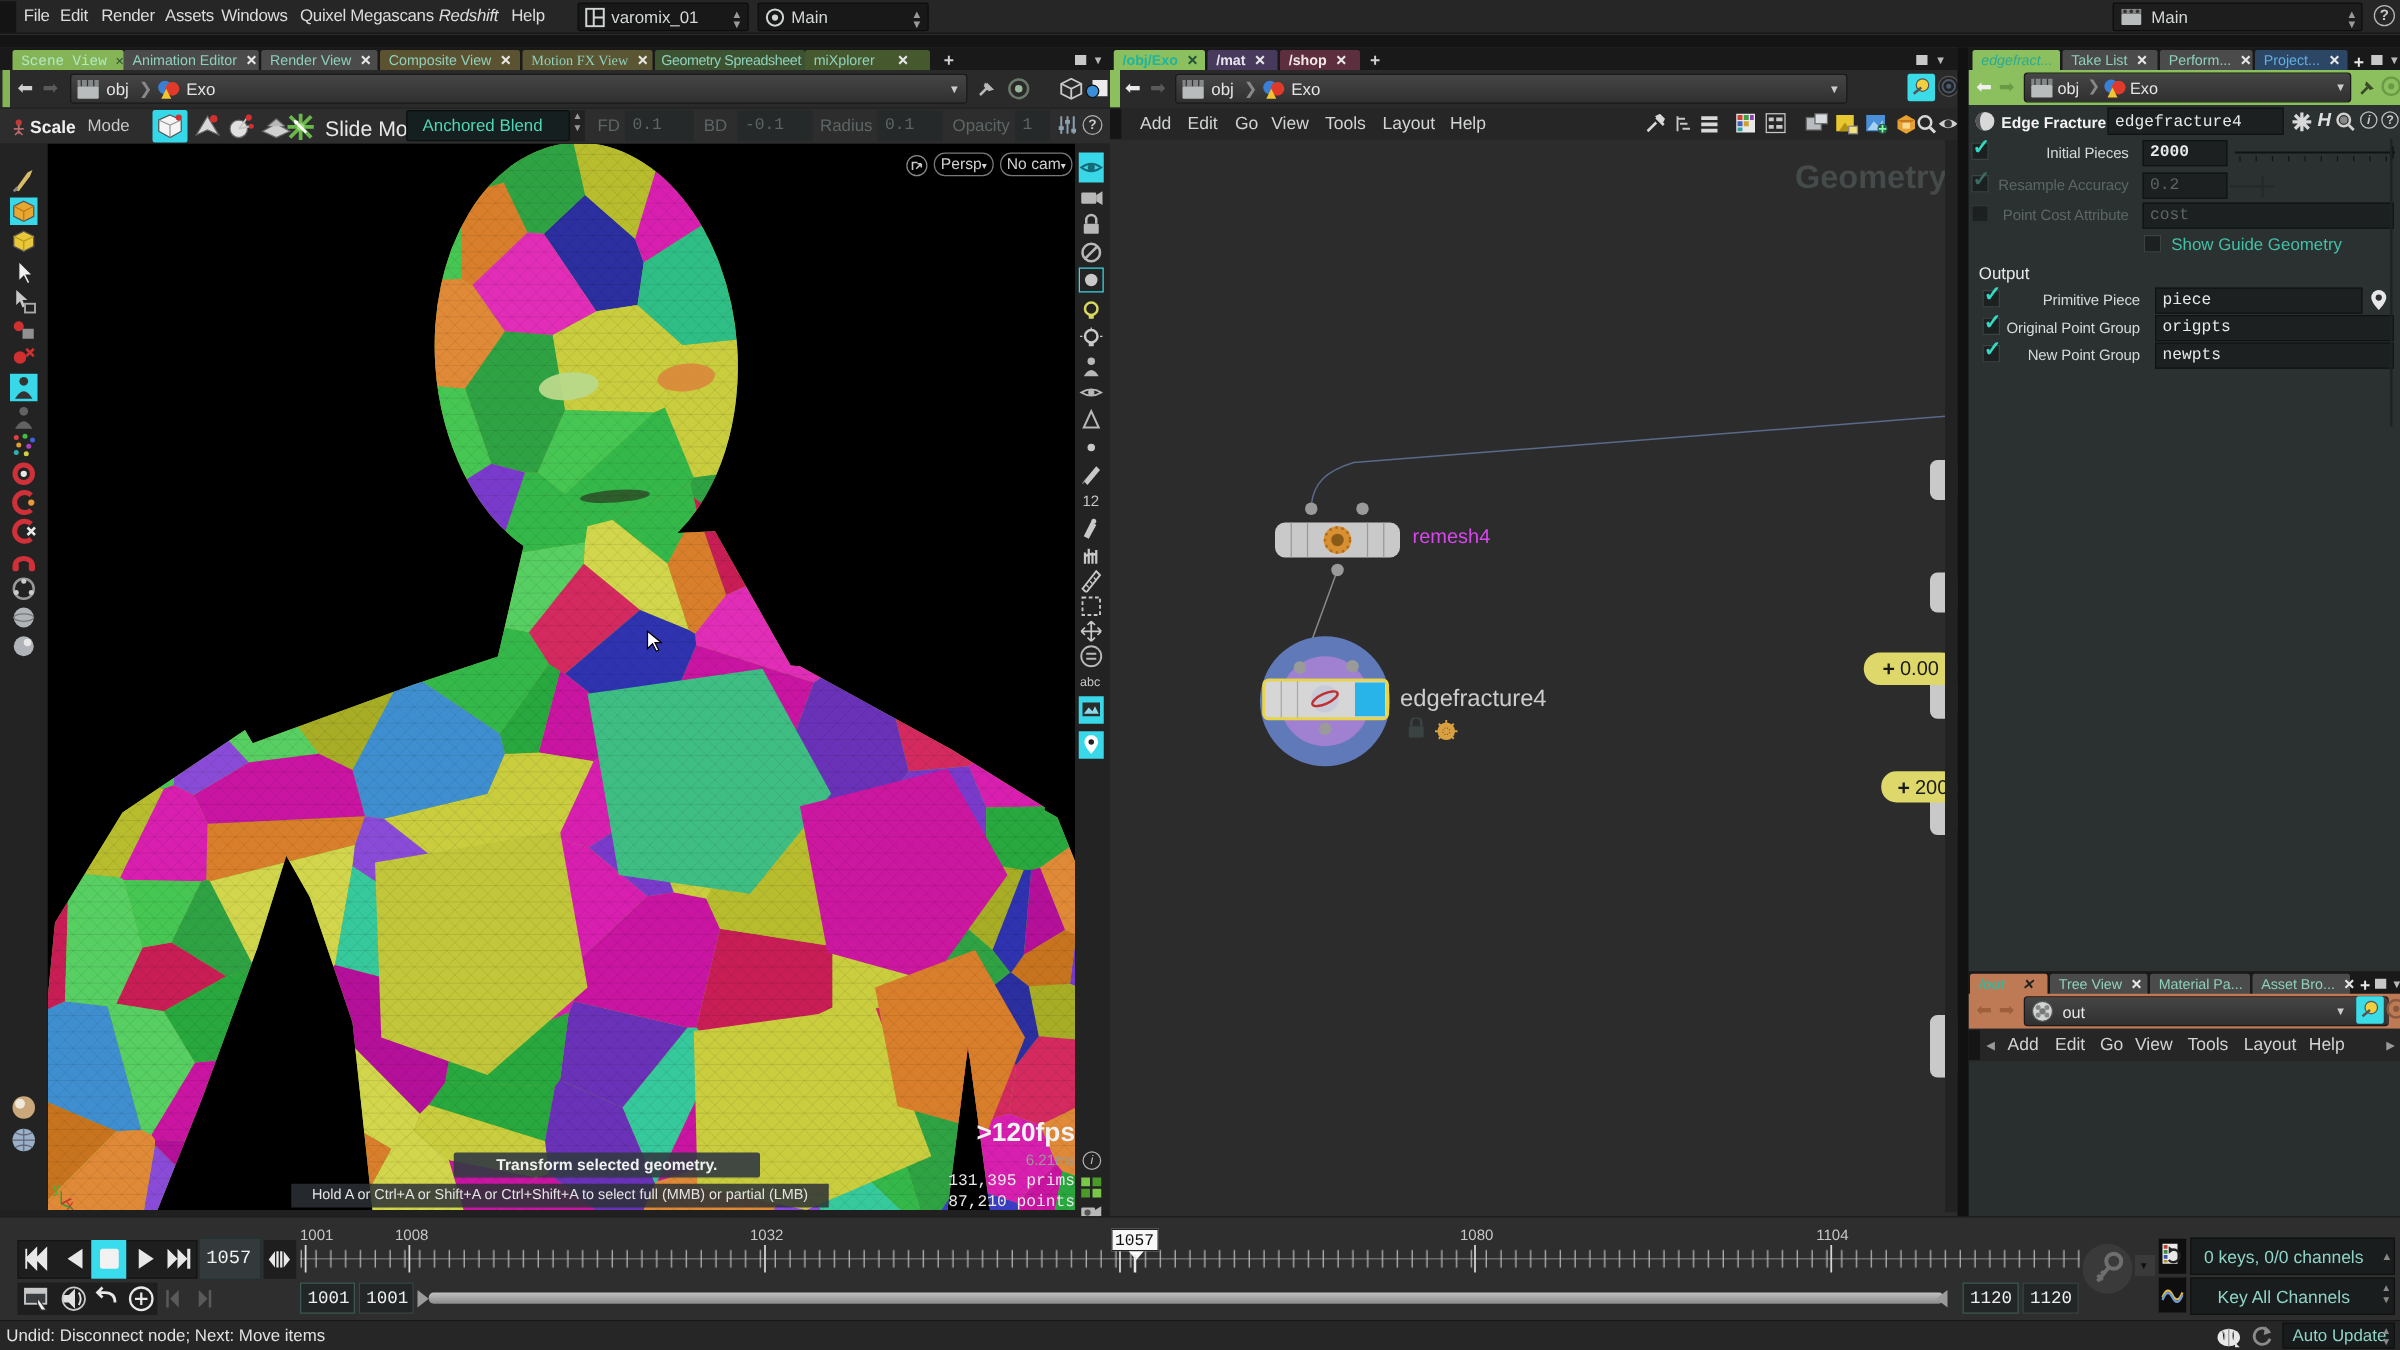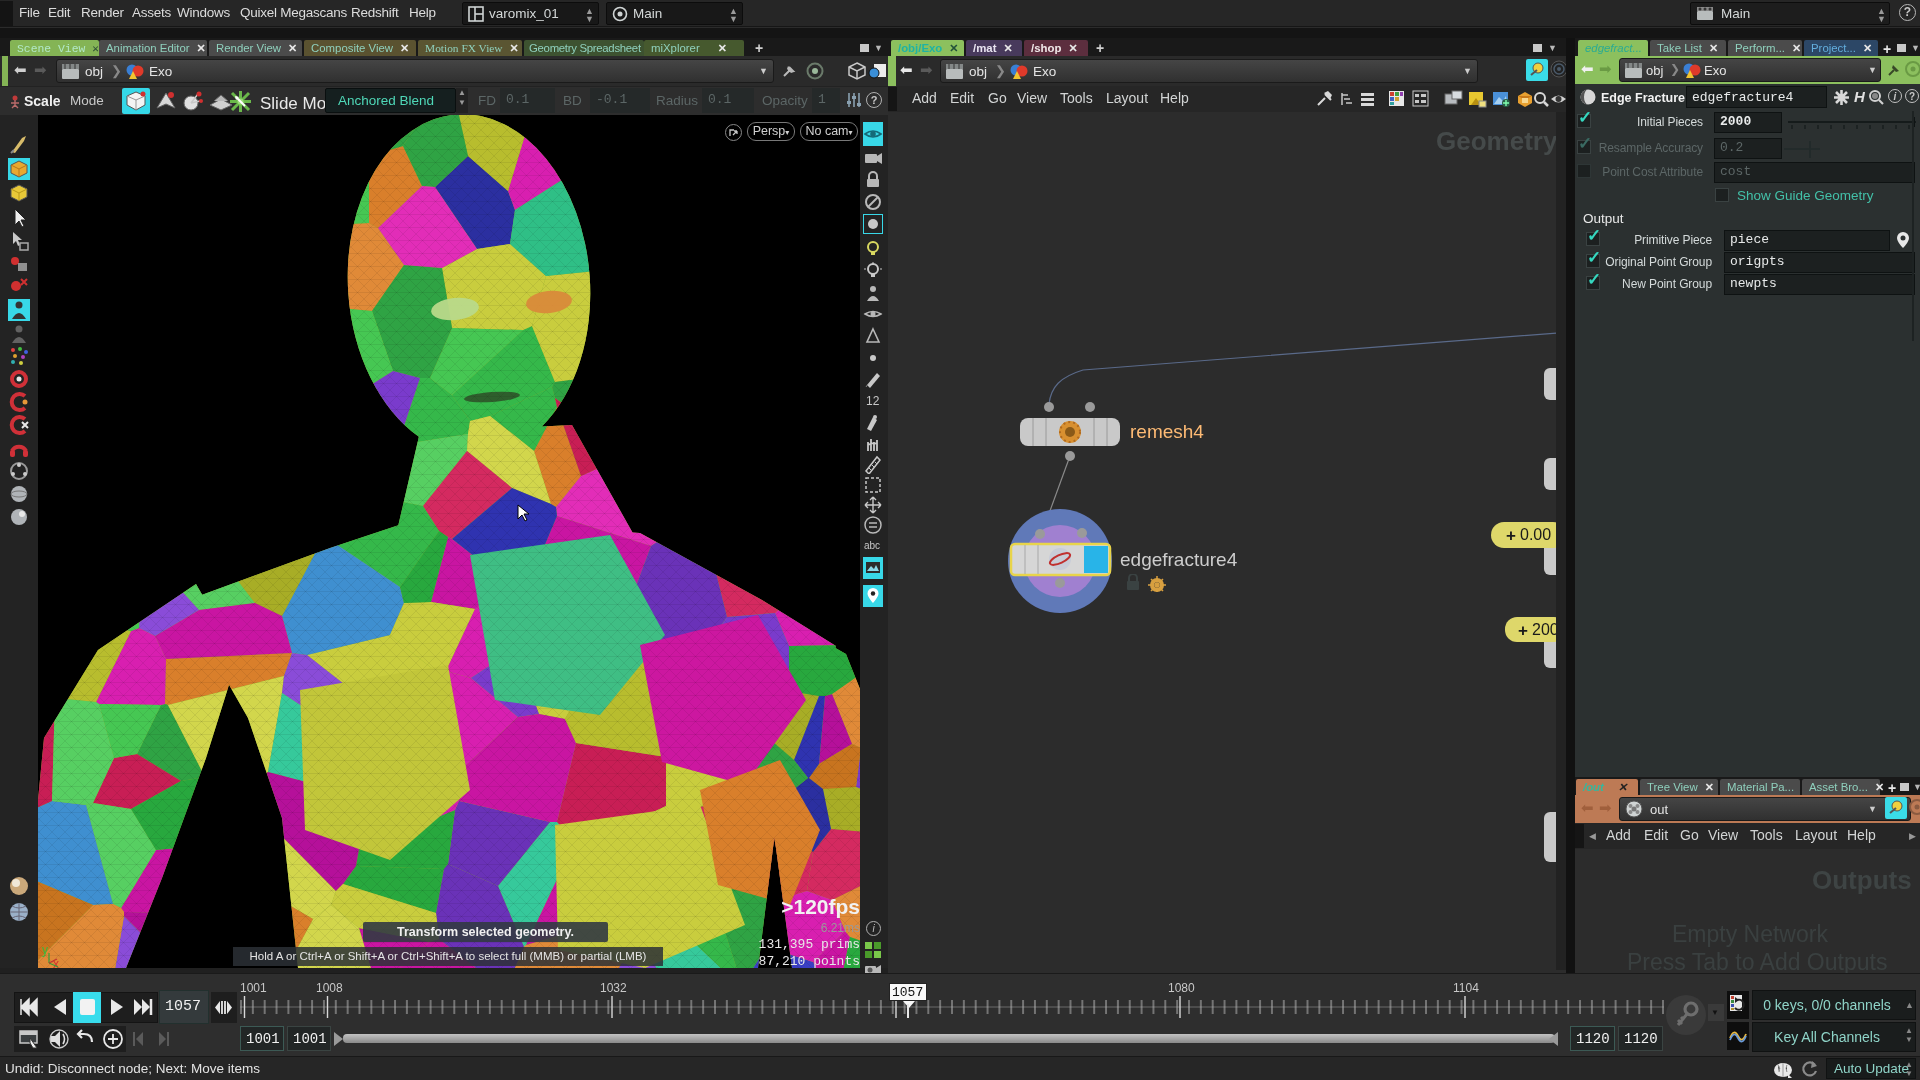"Redshift" div.mi { font-style: none -> italic }
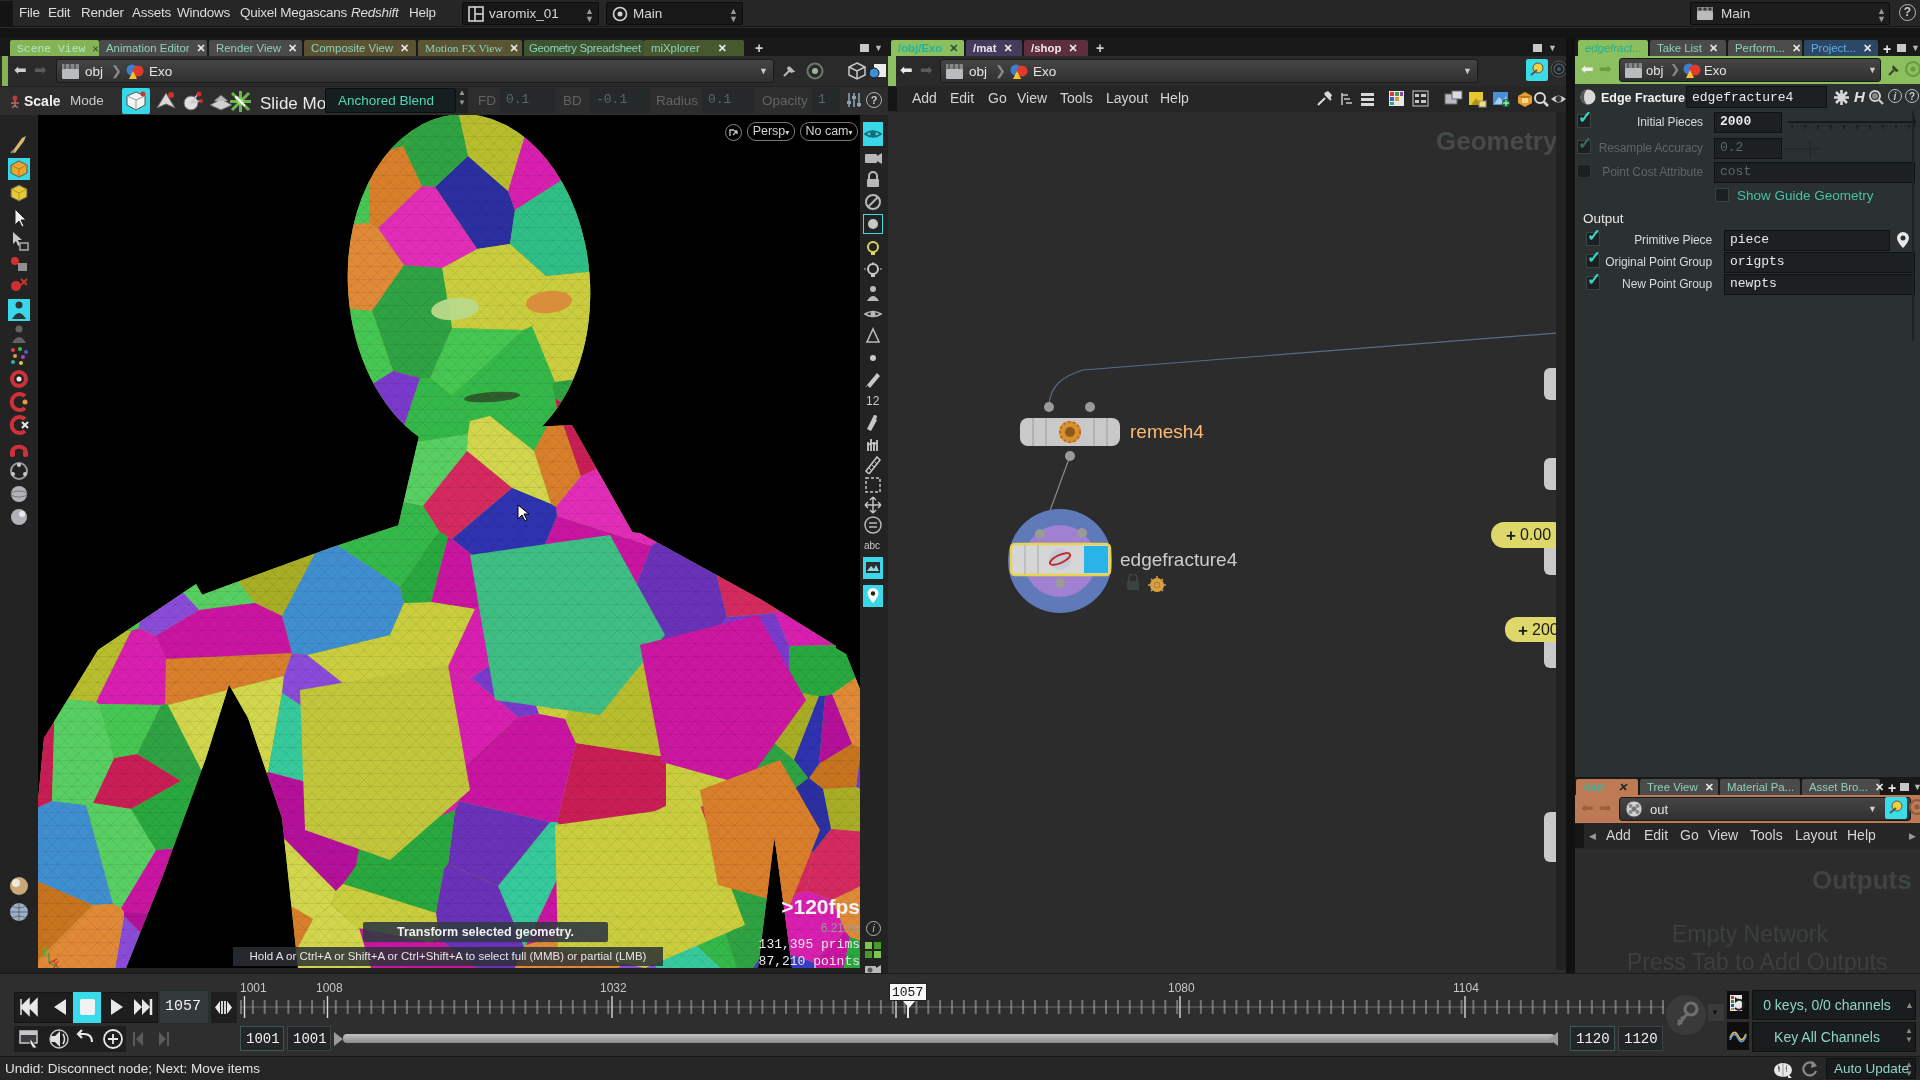"remesh4" div.abs { color: #fdba74 -> #d946ef; font-size: 19px -> 16px }
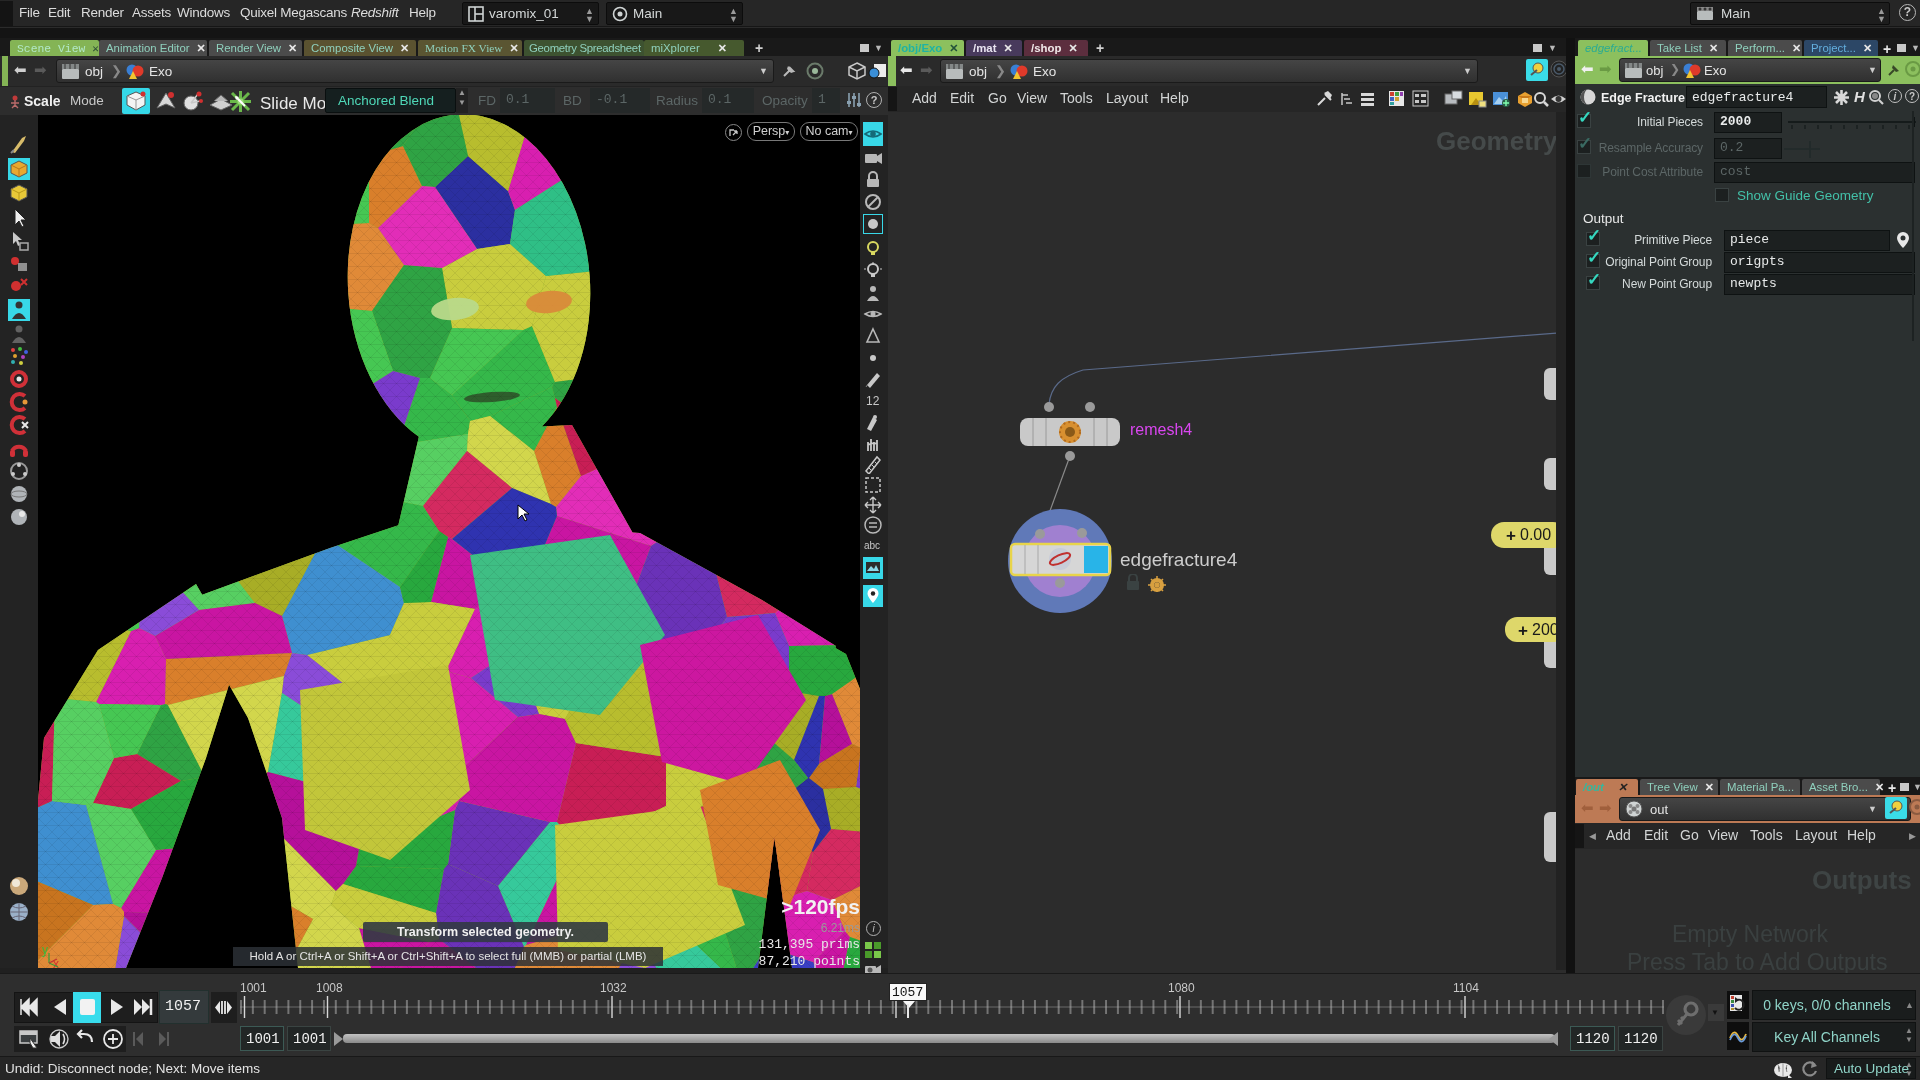"Outputs" div.abs { html: <div> <div>Outputs</div> <div>Empty Network</div> <div>Press Tab to Add Outputs</div> </div> -> none }
